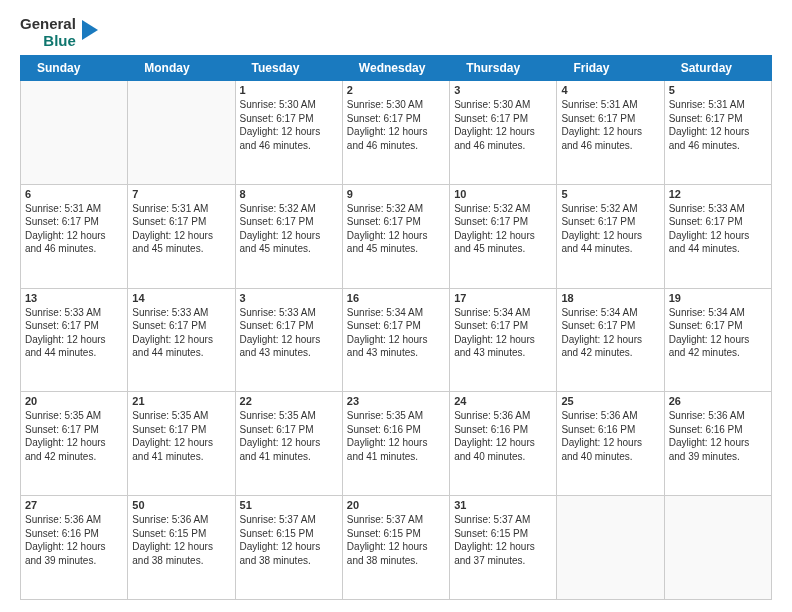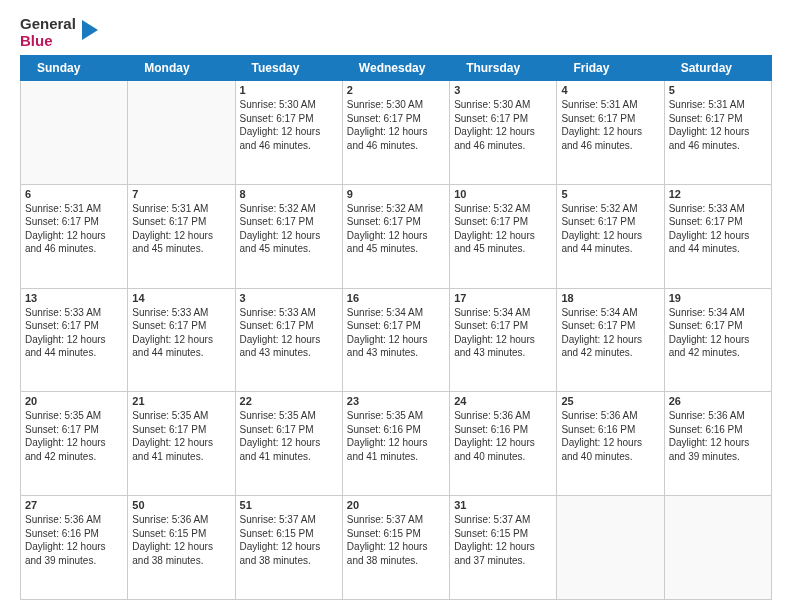"General" .logo { text-align: none -> right }
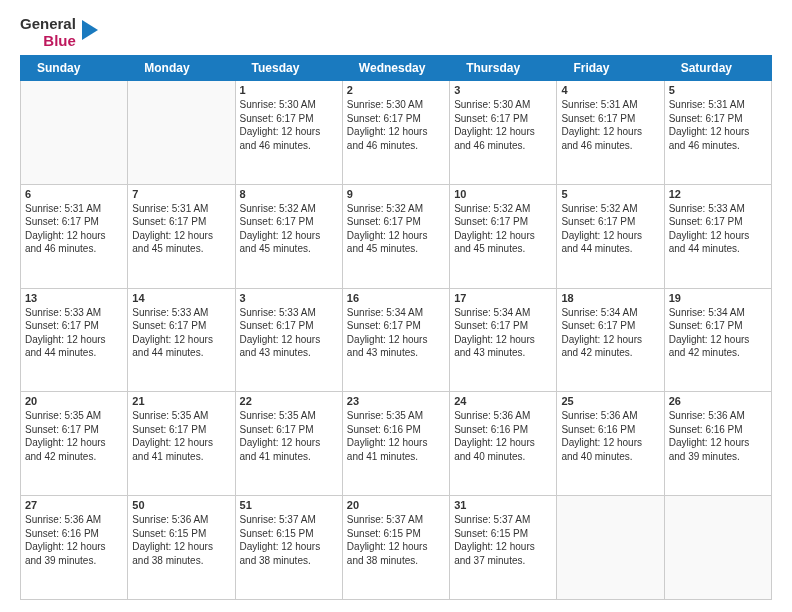"Blue" span { color: #be185d -> #0f766e }
